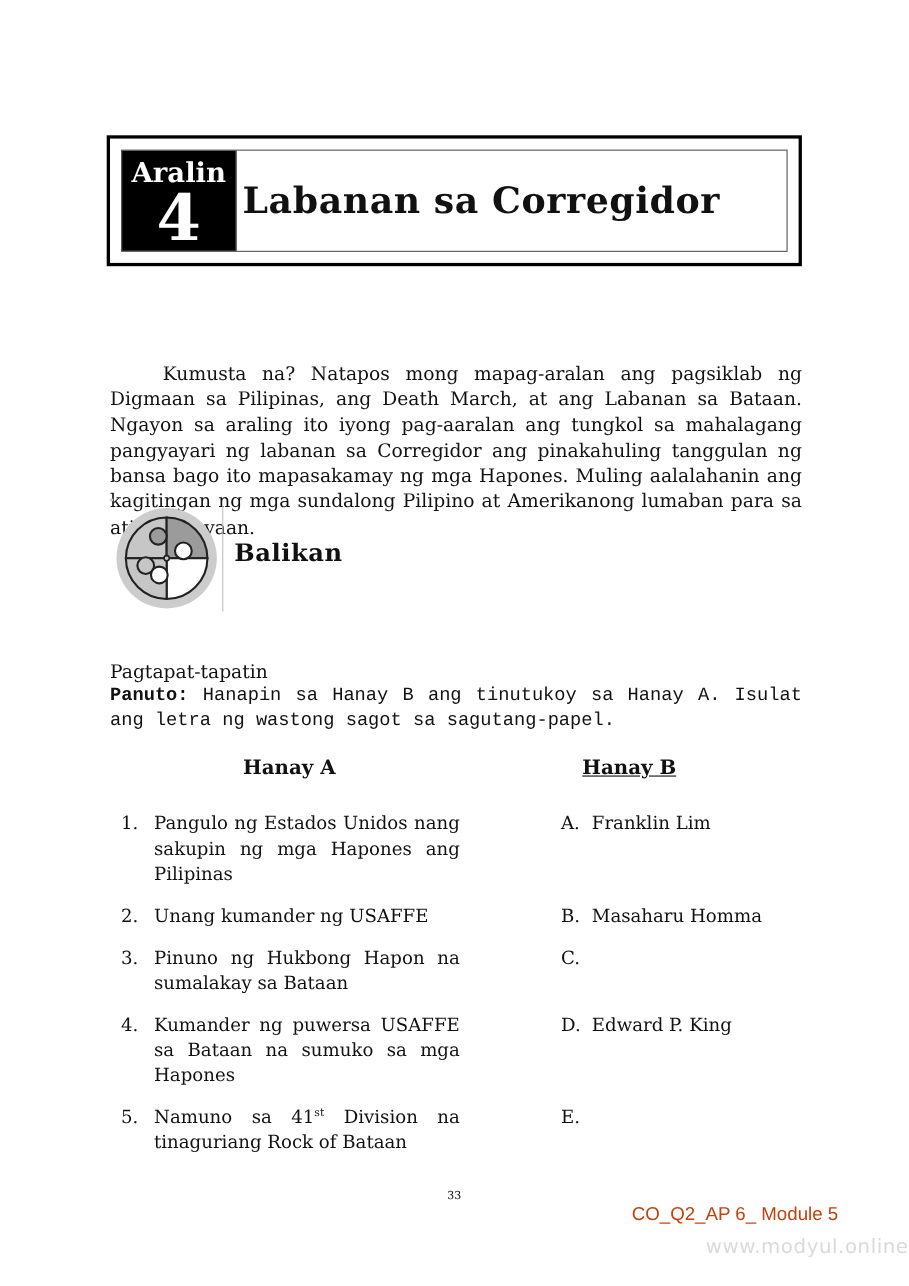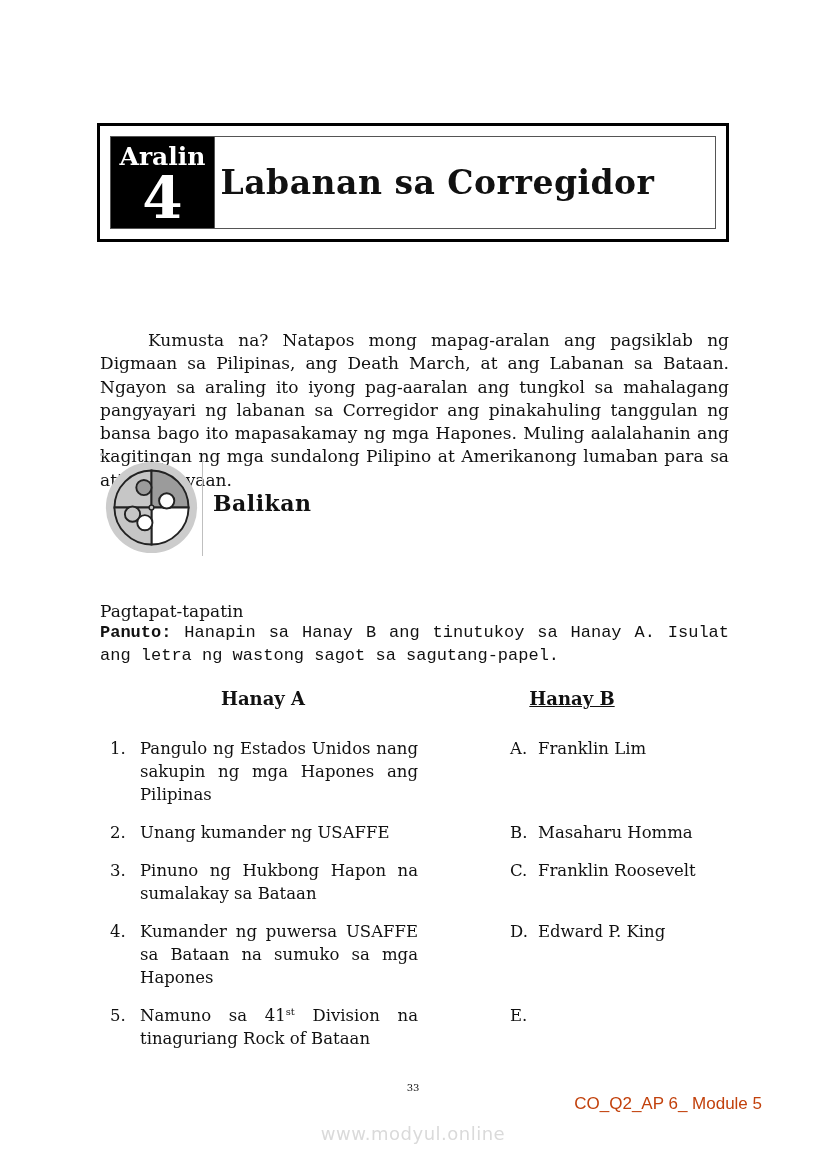"Franklin Roosevelt" span.b-txt { html: <span>Franklin Roosevelt</span> -> none }
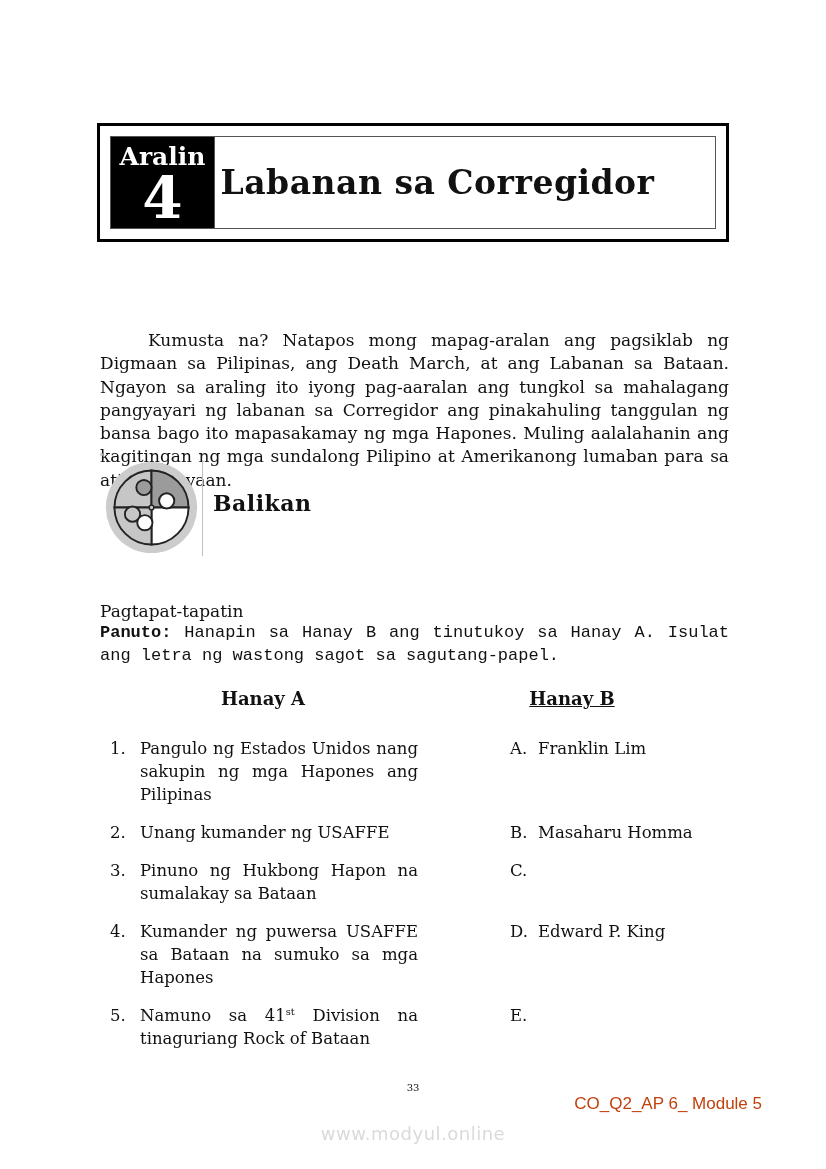"www.modyul.online" .watermark { text-align: center -> right }
